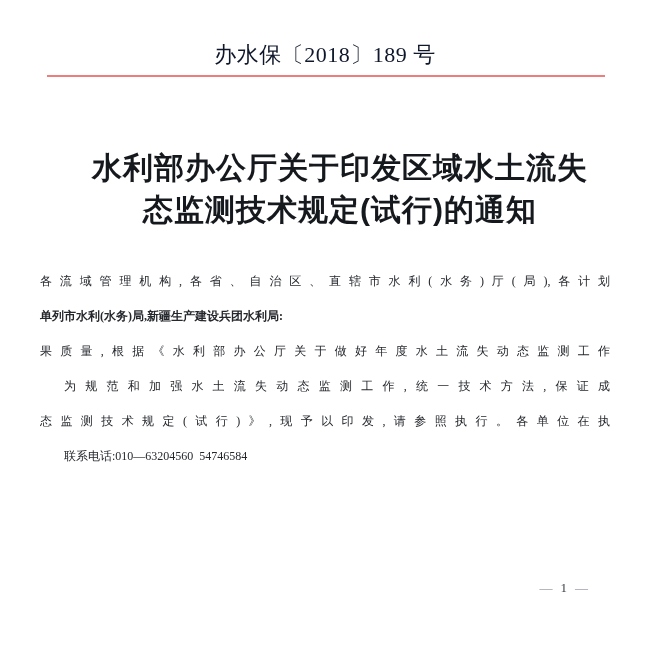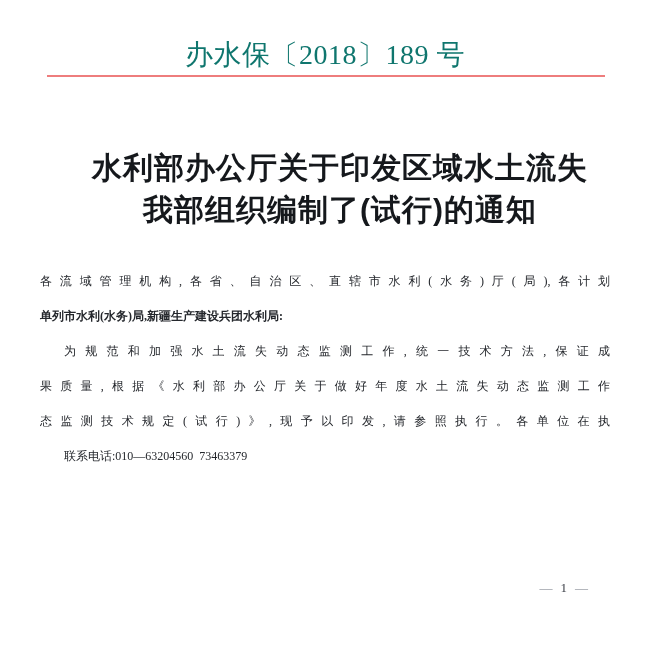"办水保〔2018〕189 号" .doc-number { color: #0f766e -> #0f172a; font-size: 28px -> 22px }
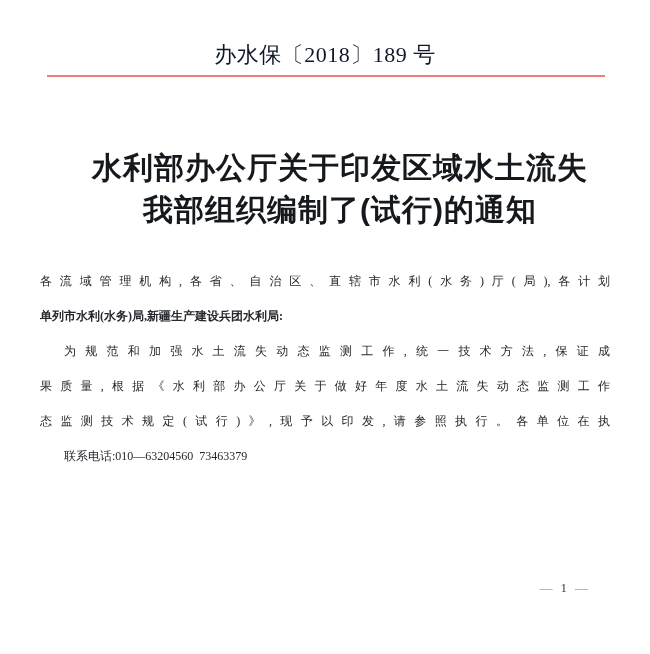"我部组织编制了(试行)的通知" div { text: 我部组织编制了 -> 态监测技术规定 }
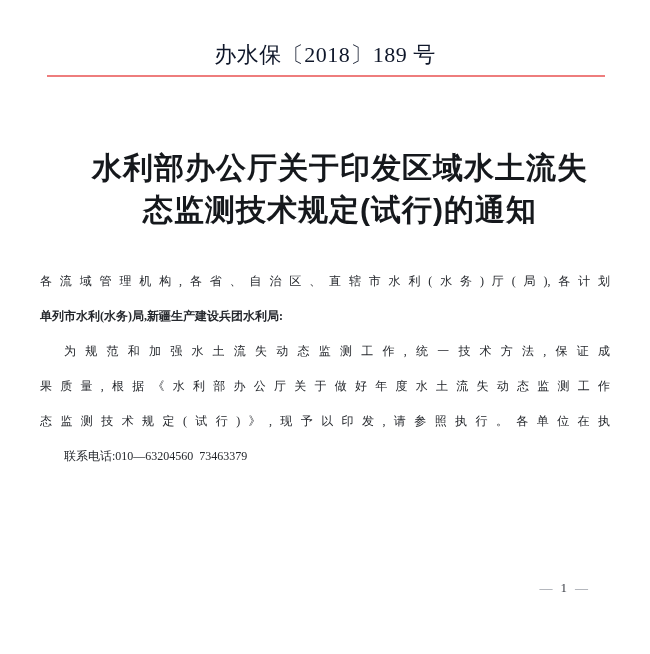"为规范和加强水土流失动态监测工作,统一技术方法,保证成" div.line { order: before "果质量,根据《水利部办公厅关于做好年度水土流失动态监测工作" -> after "果质量,根据《水利部办公厅关于做好年度水土流失动态监测工作" }
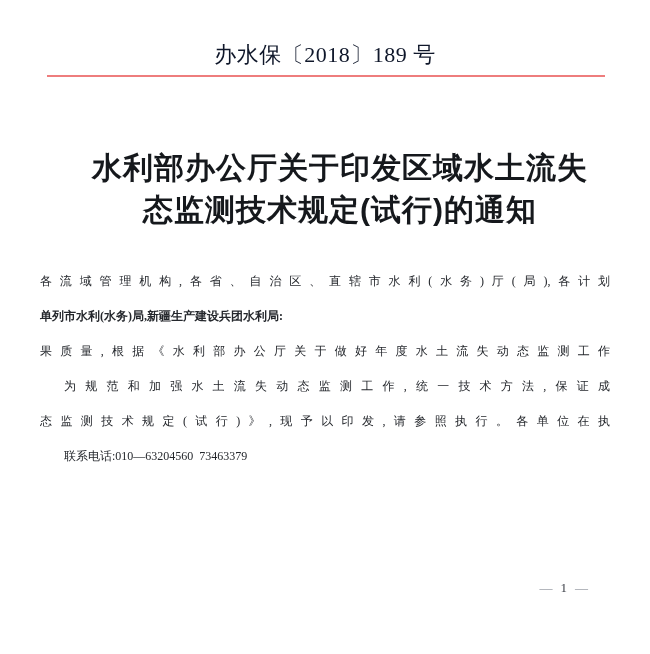"联系电话:010—63204560 73463379" div.contact-line { text: 73463379 -> 54746584 }
